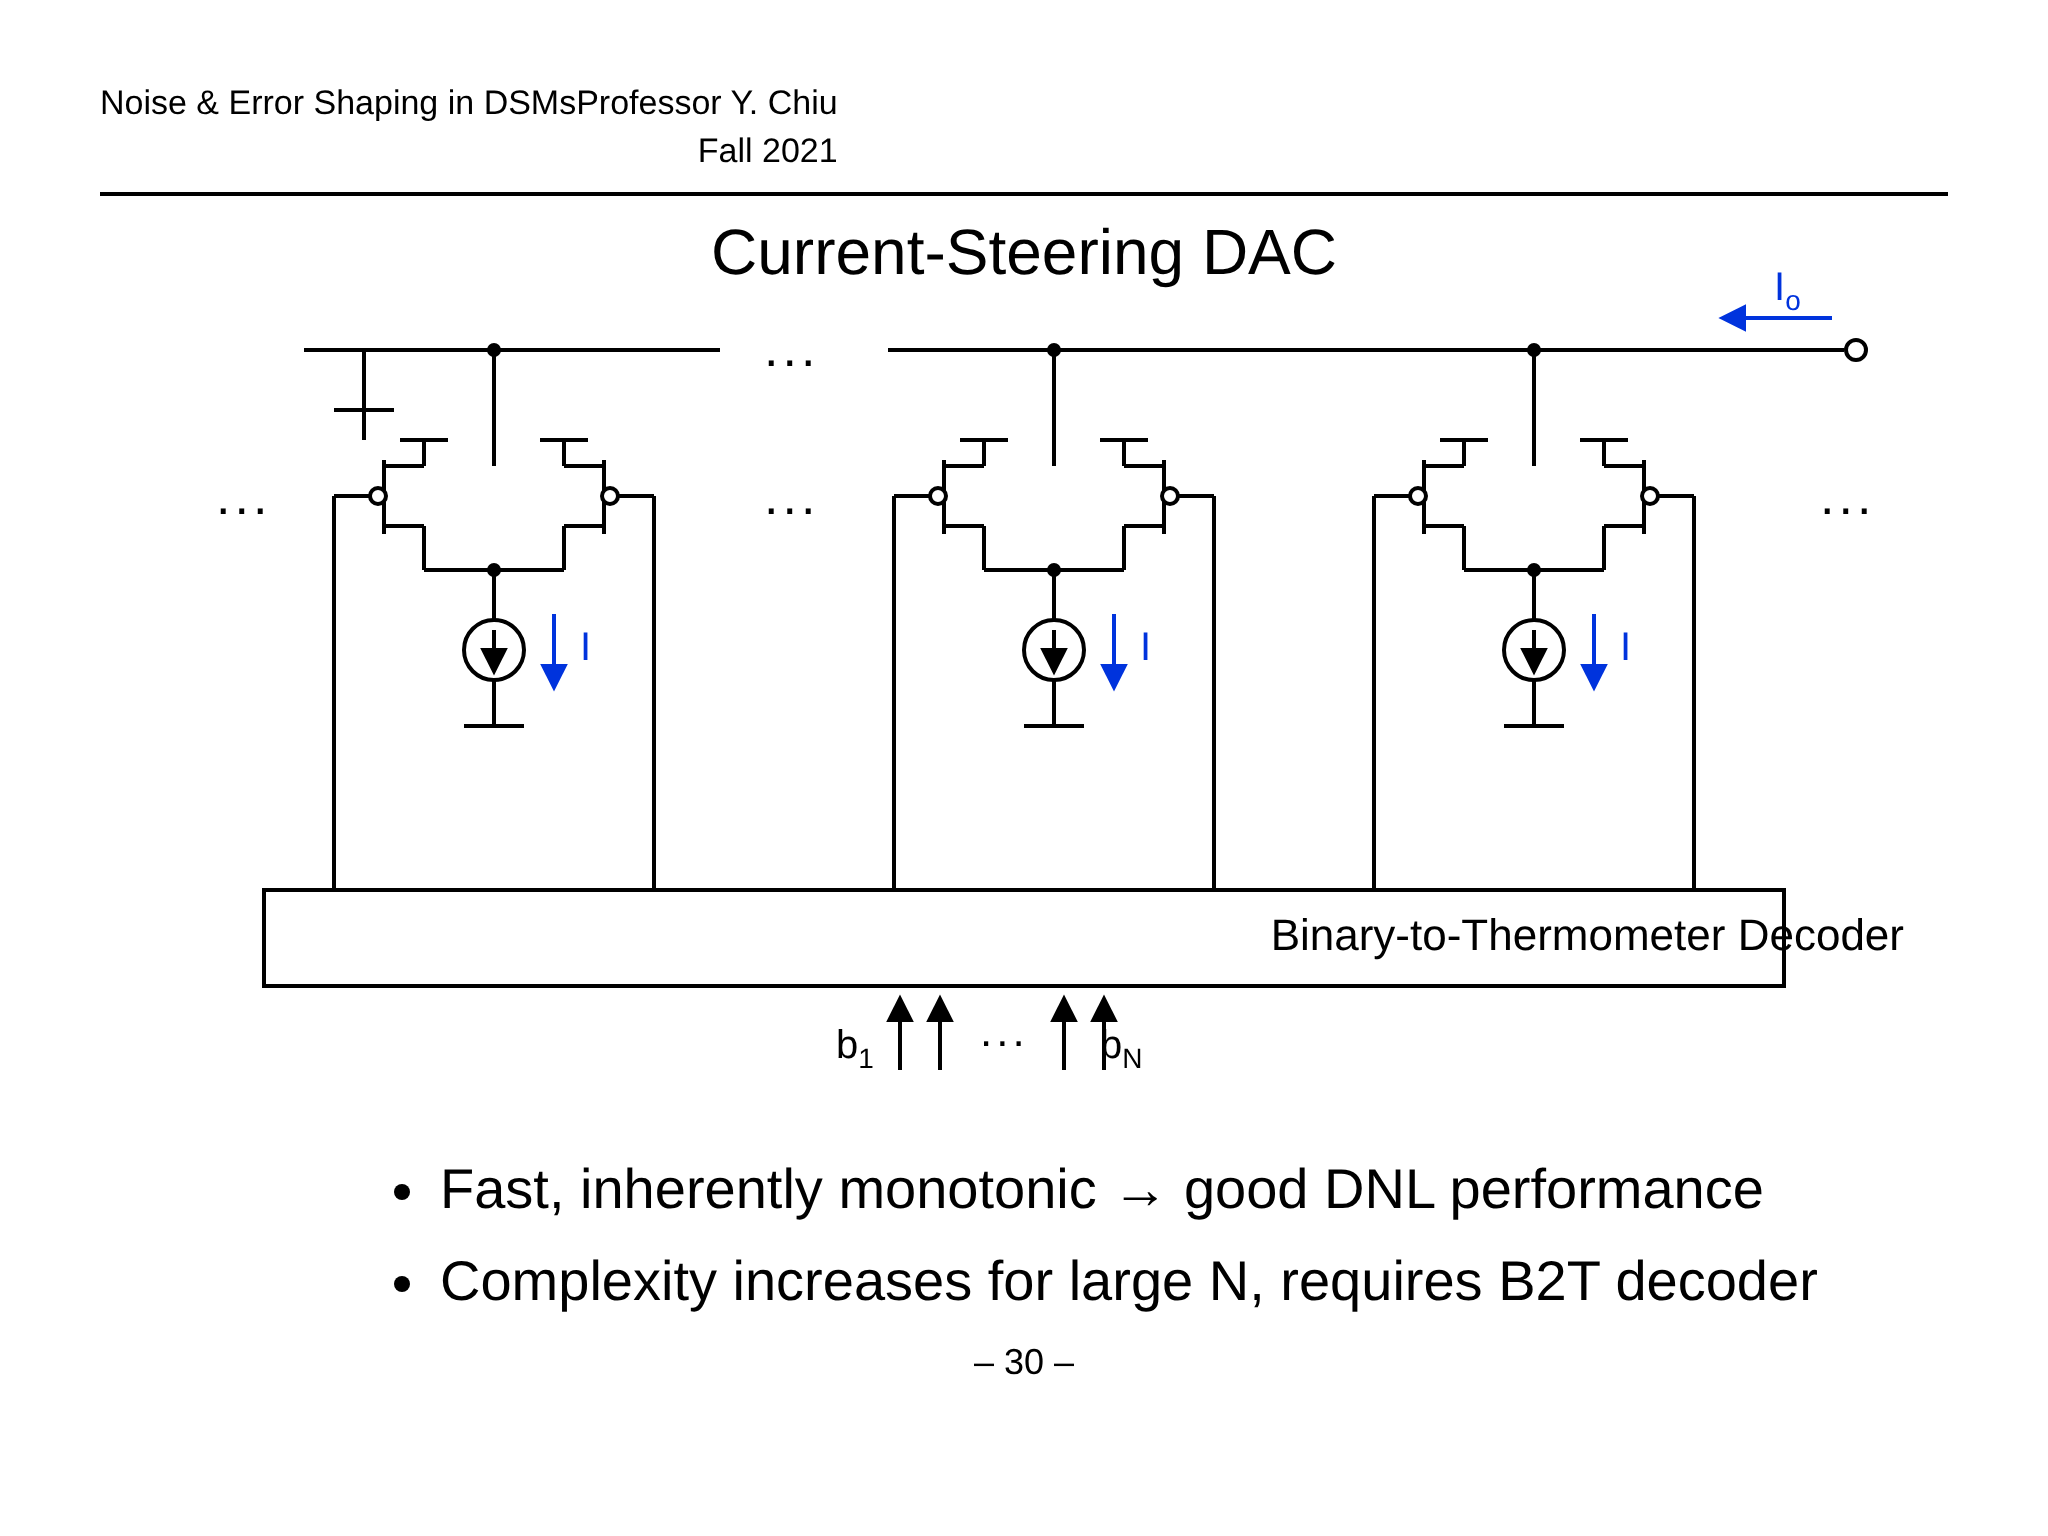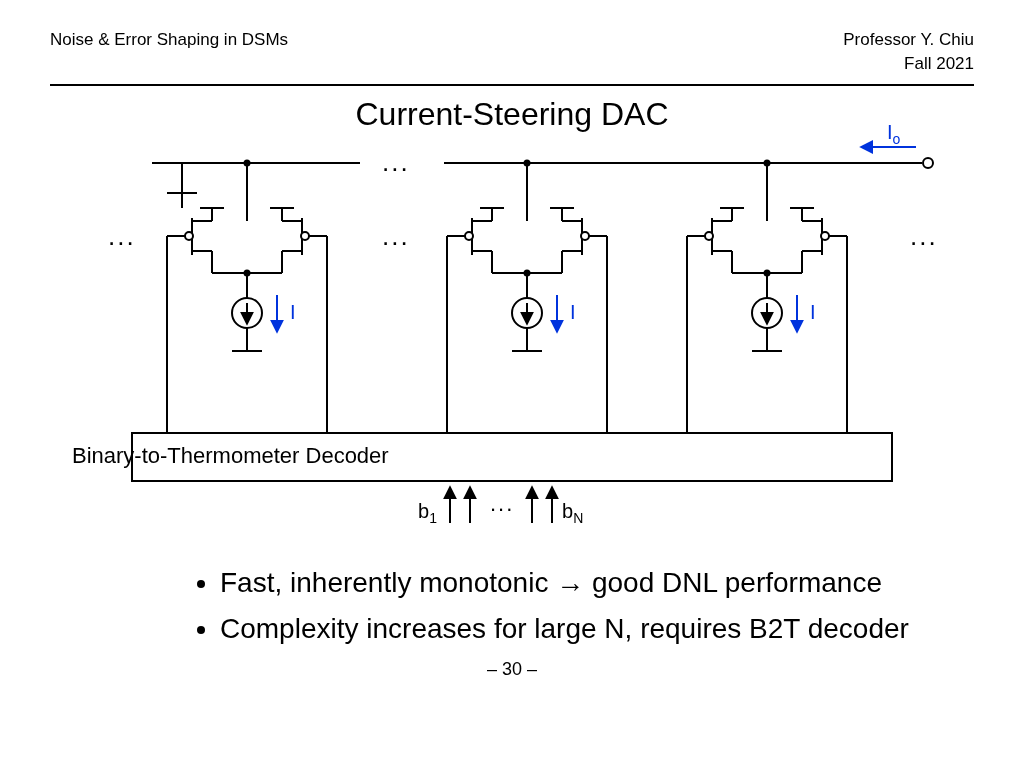"Noise & Error Shaping in" .header { justify-content: space-between -> flex-start; margin-top: none -> 12px }
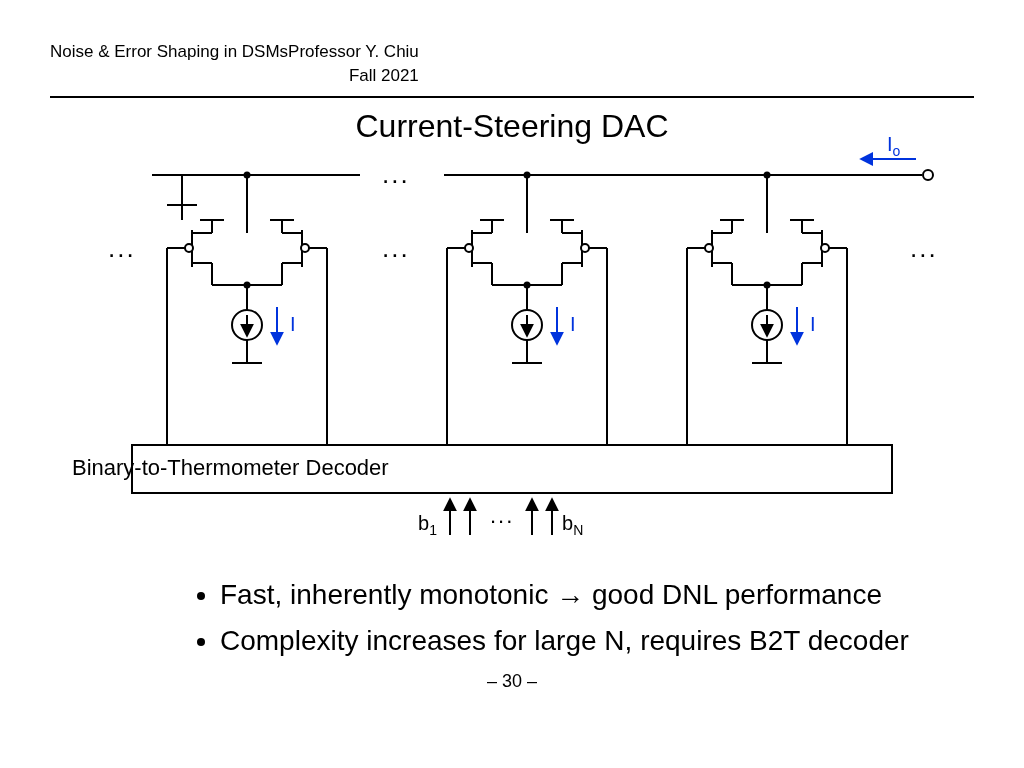"Binary-to-Thermometer Decoder" .decoder-label { text-align: left -> right }
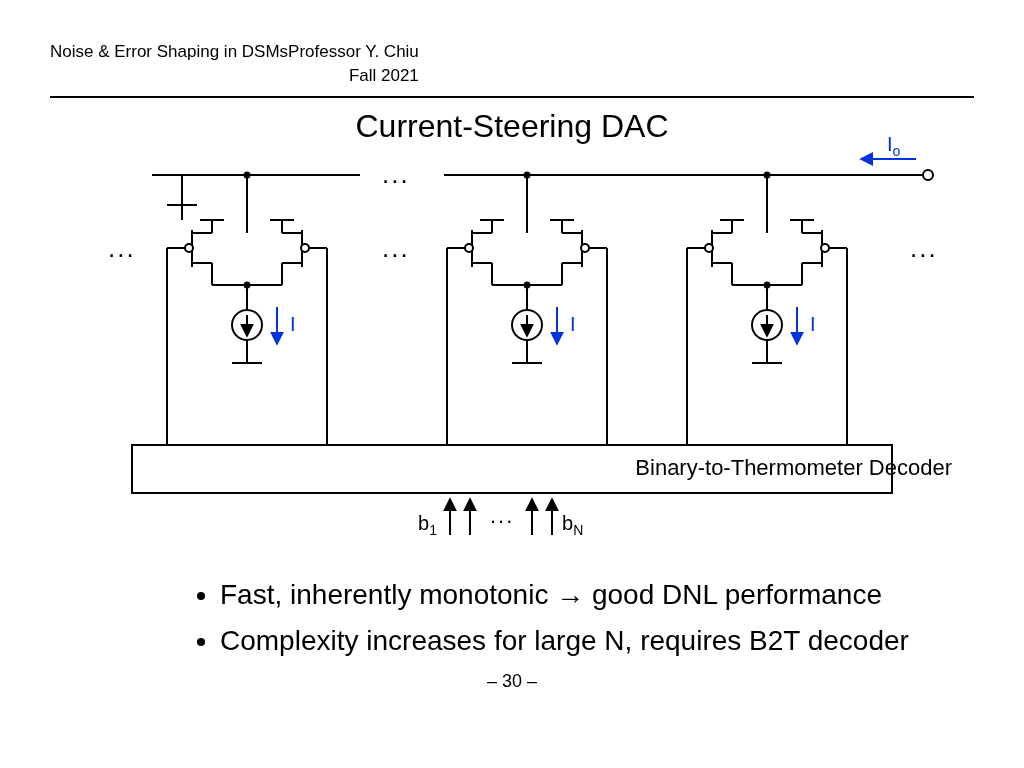"bN" span.bn-label { left: 490px -> 478px }
